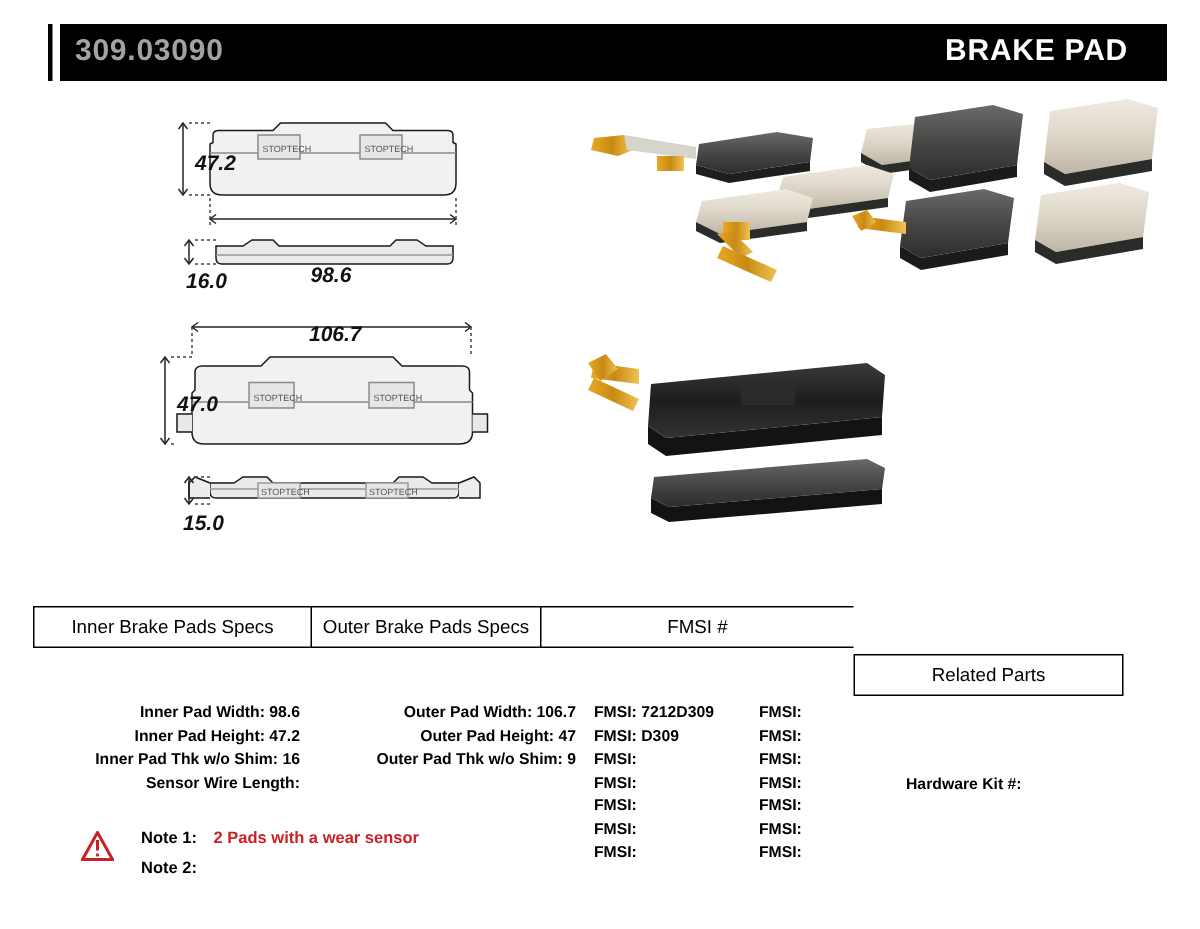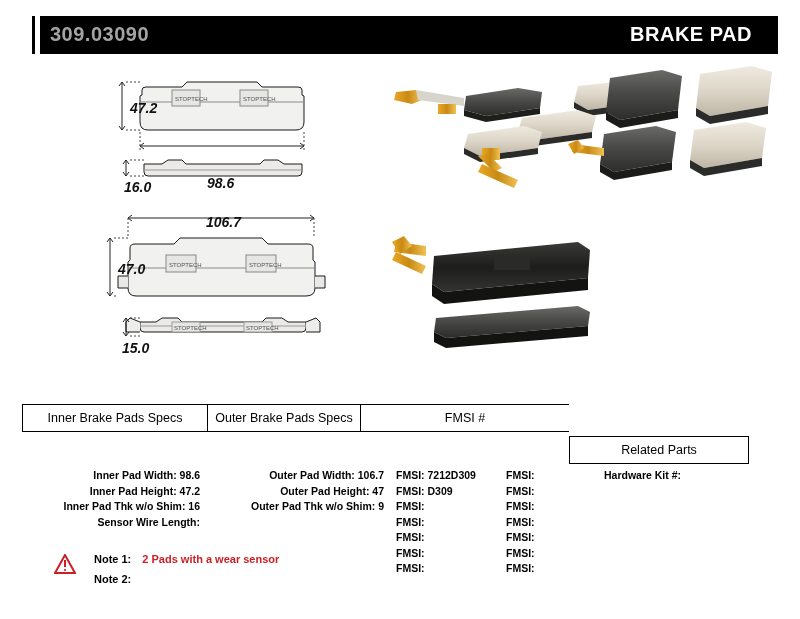"Hardware Kit #:" .related { margin-top: none -> 48px }
